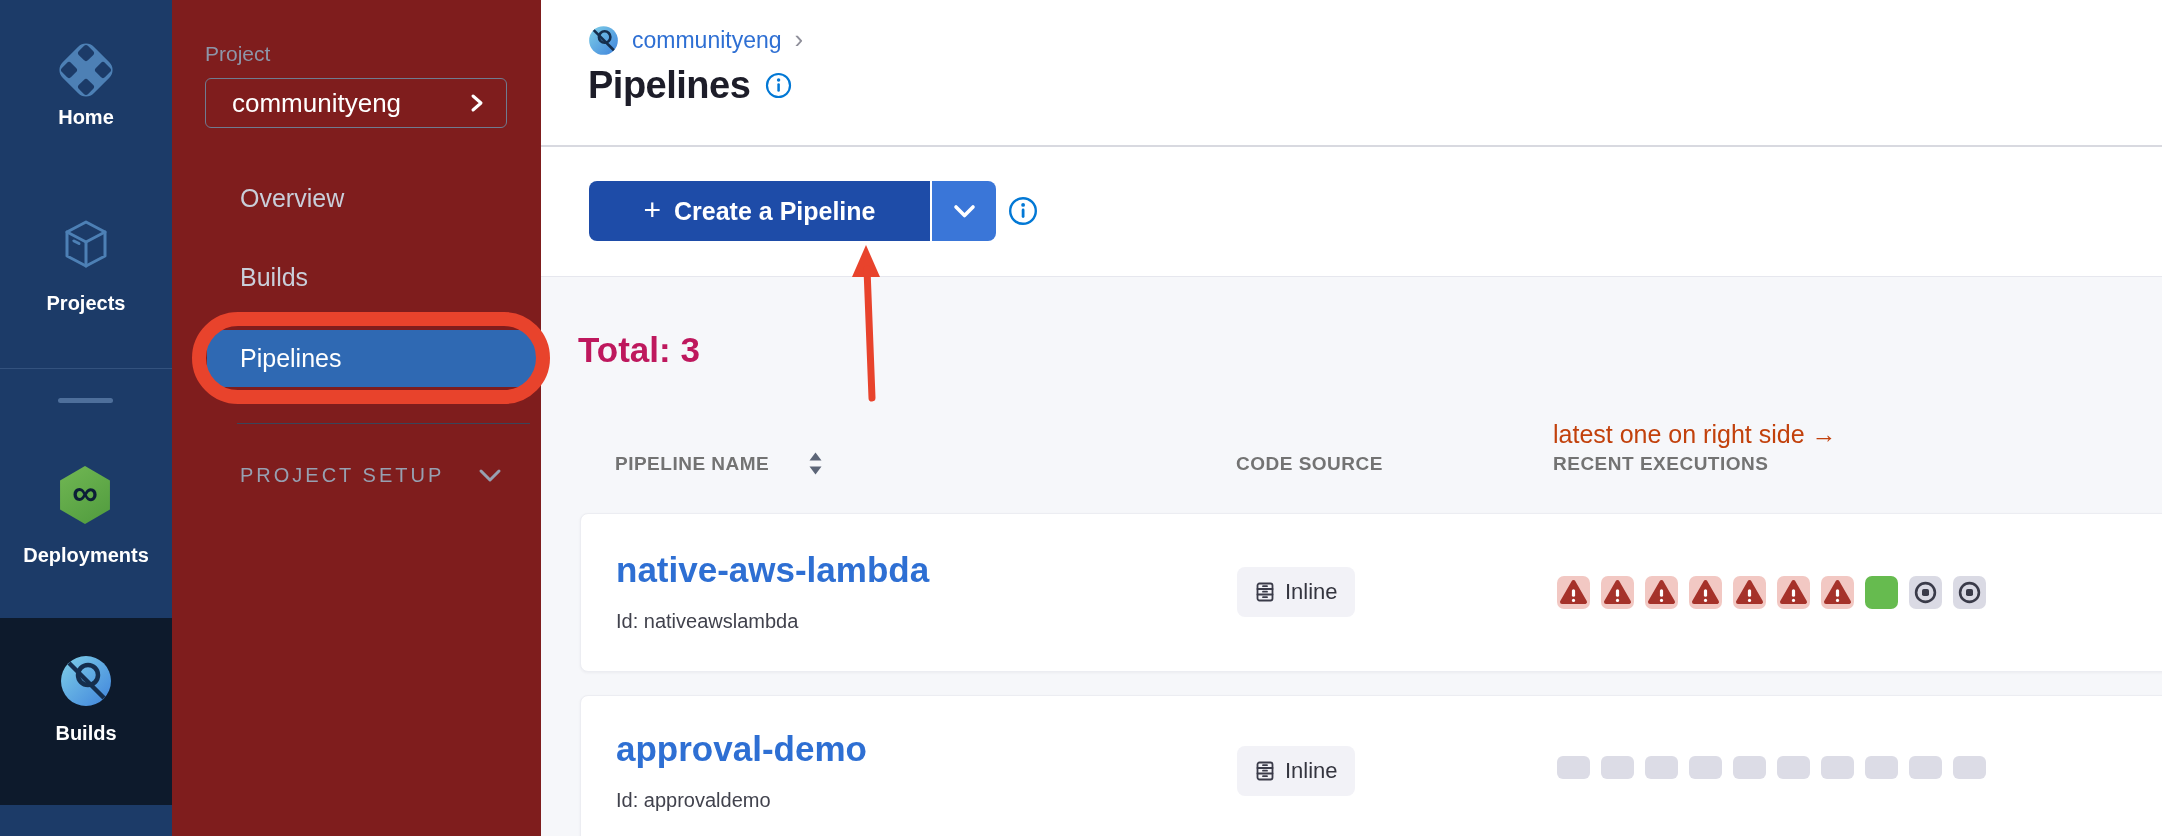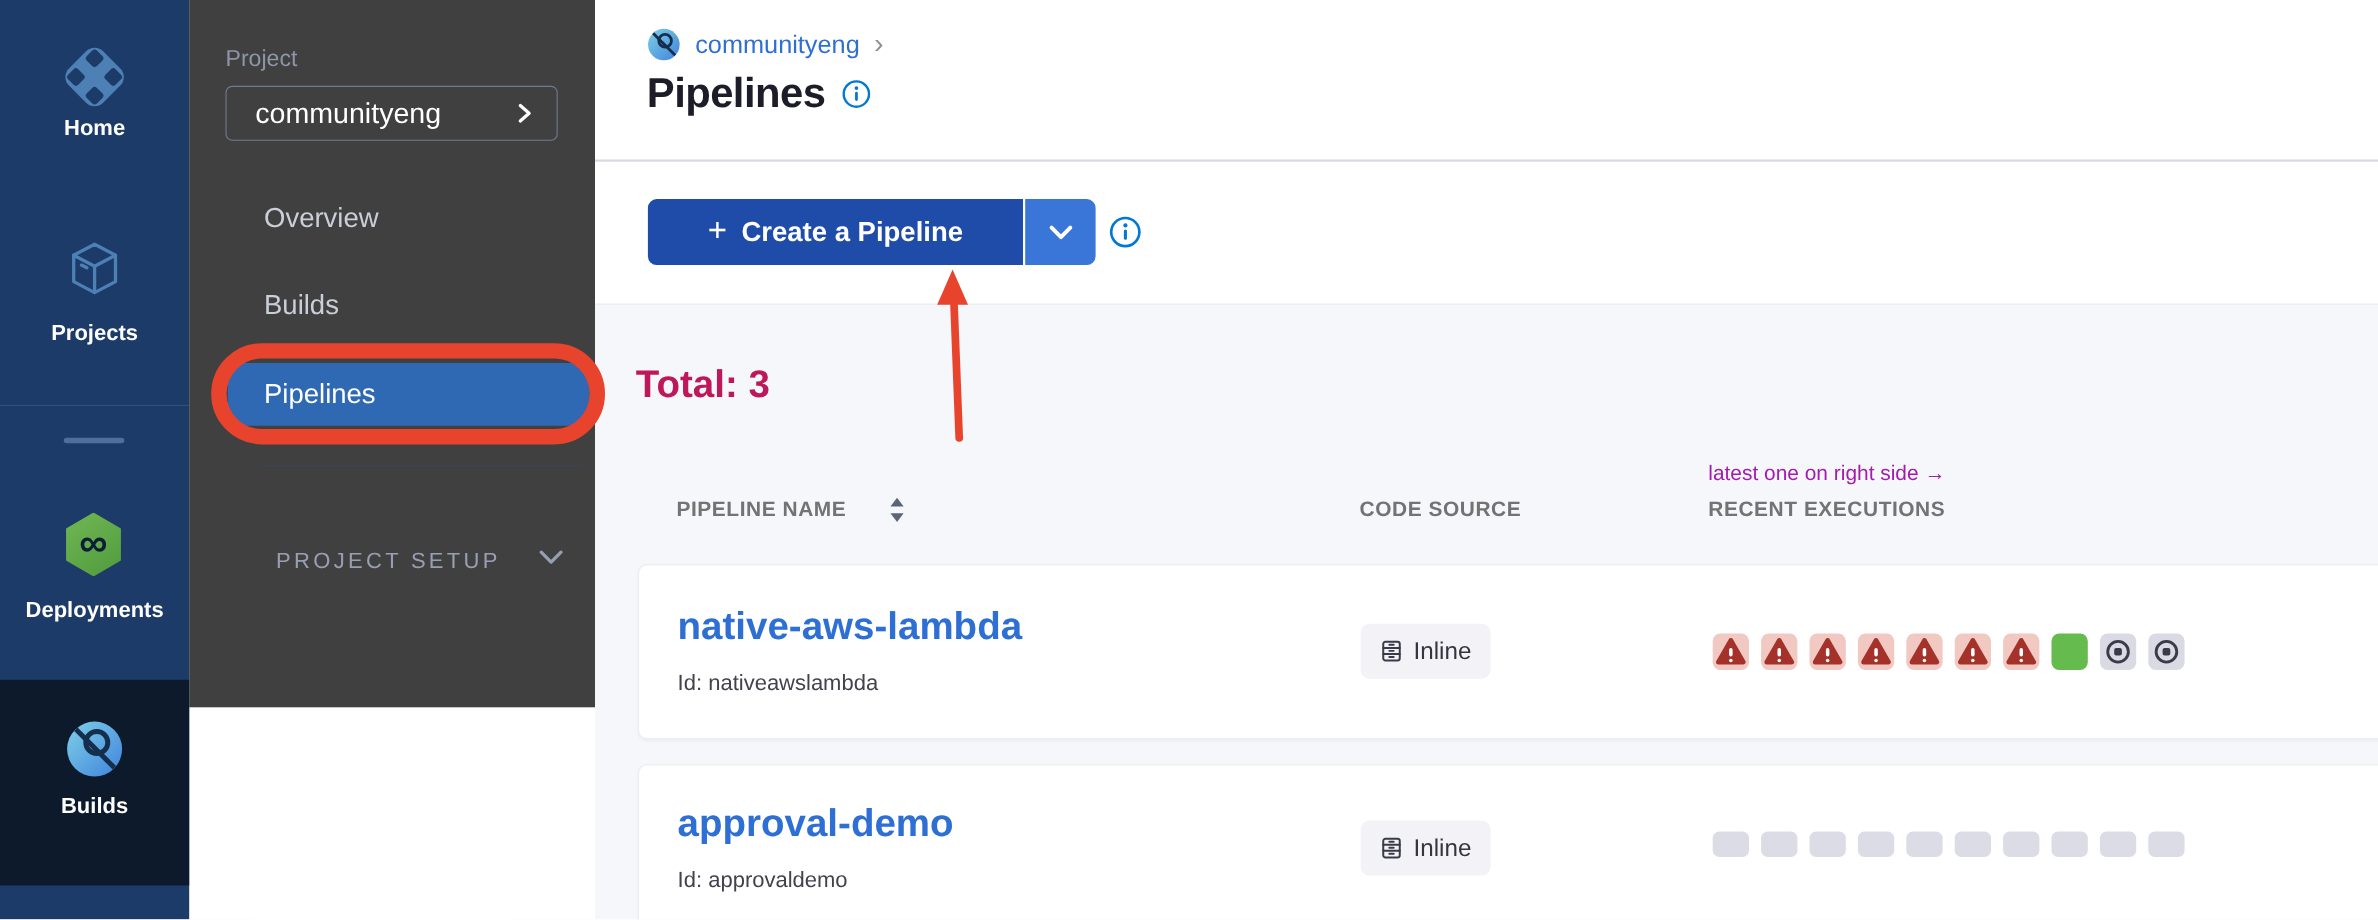"Project" .sidecol { background: #404040 -> #7f1d1d; height: 643px -> 836px }
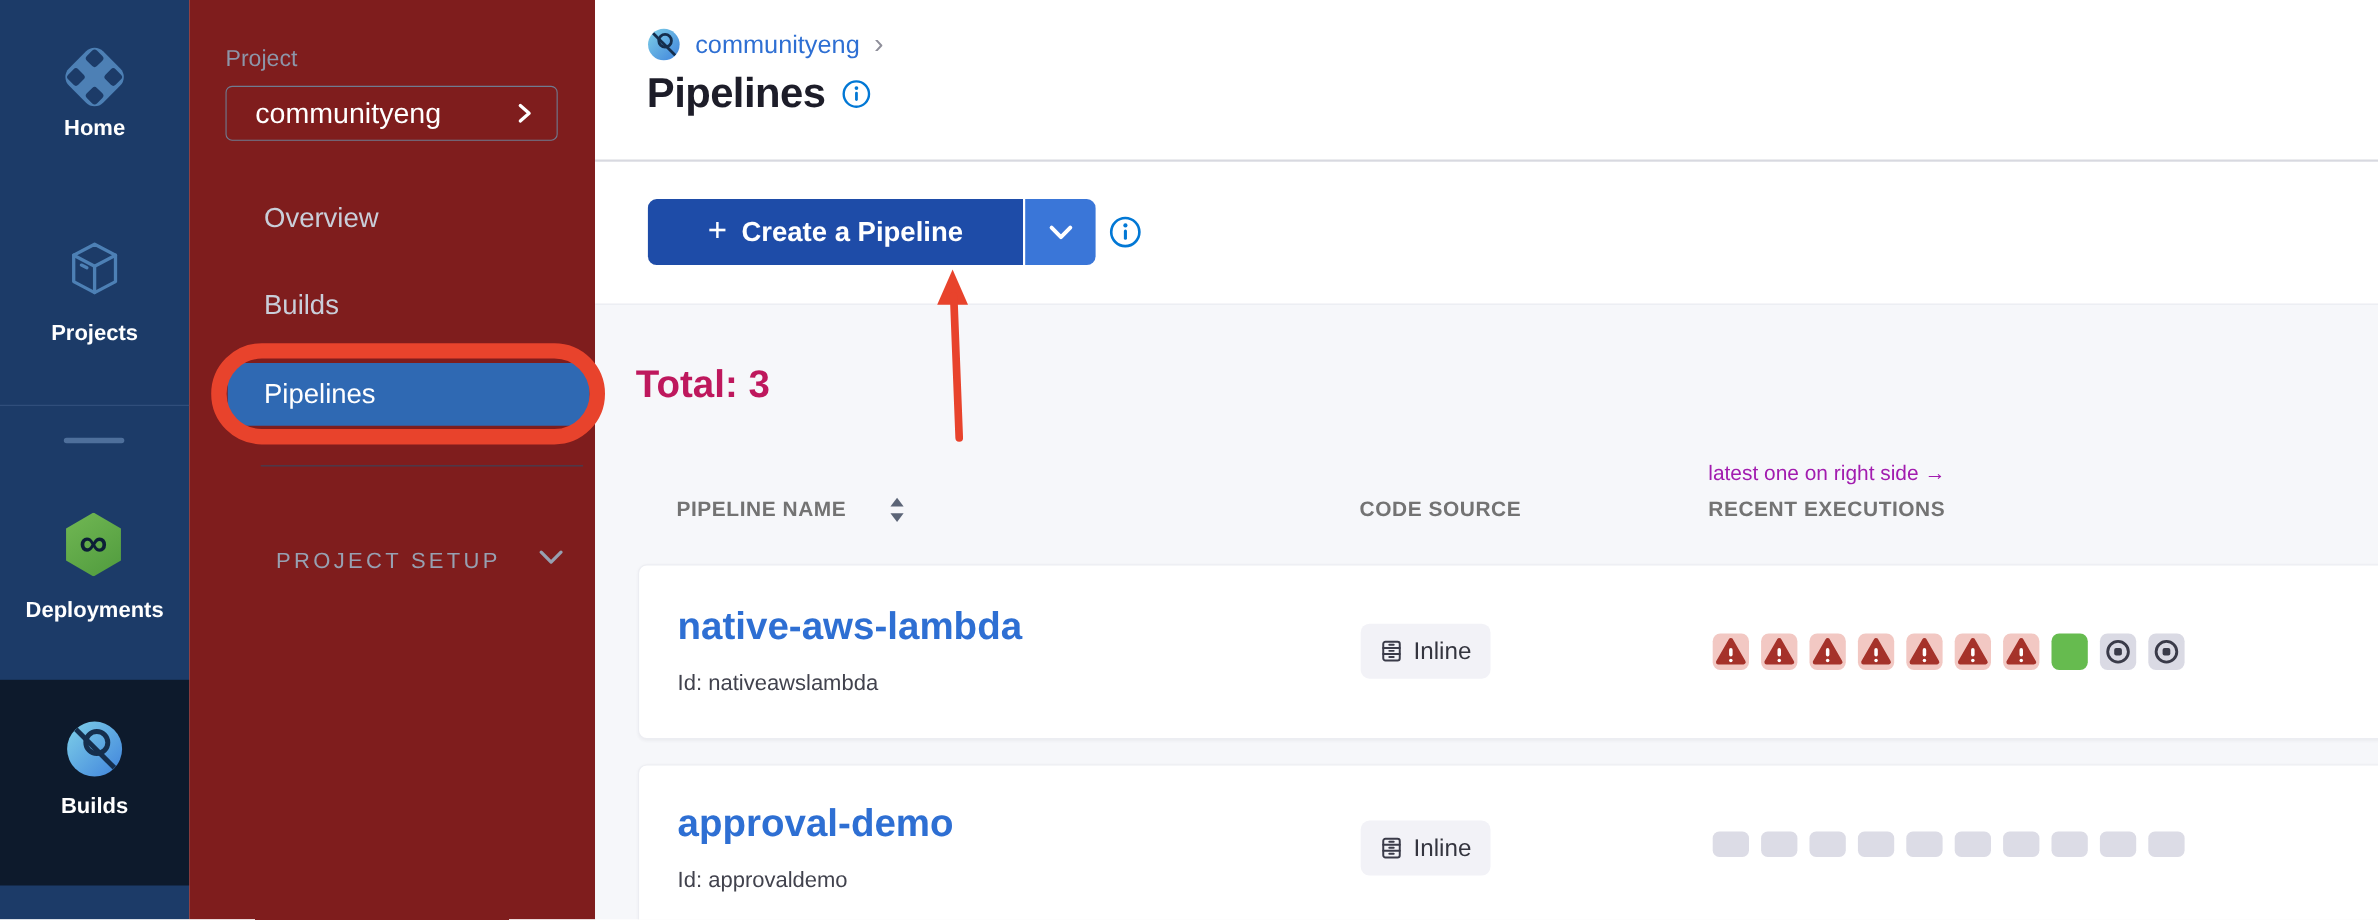"latest one on right side" .exec-hint { color: #a21caf -> #c2410c; font-size: 19px -> 25px }
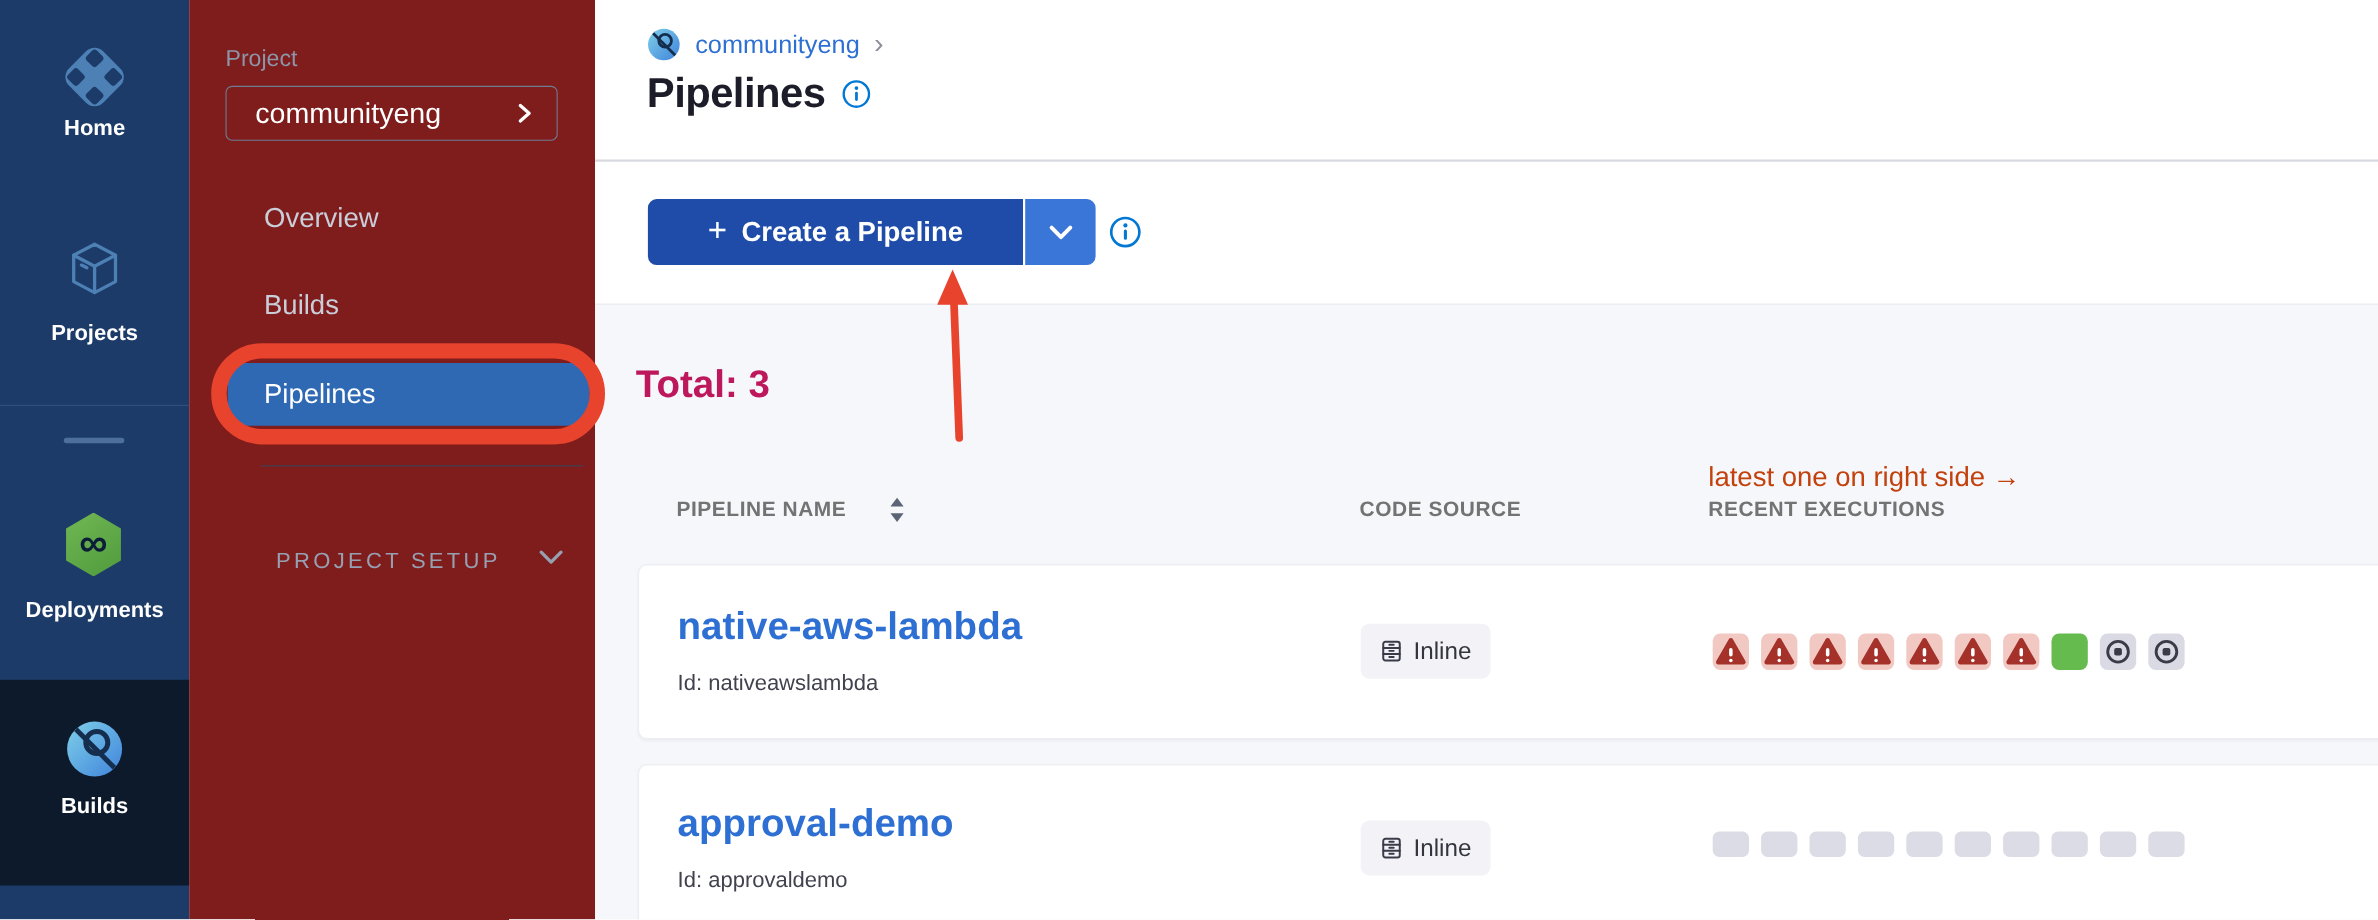"PROJECT SETUP" .setup-row { align-items: flex-start -> center; left: 79px -> 68px; margin-top: 35px -> none }
